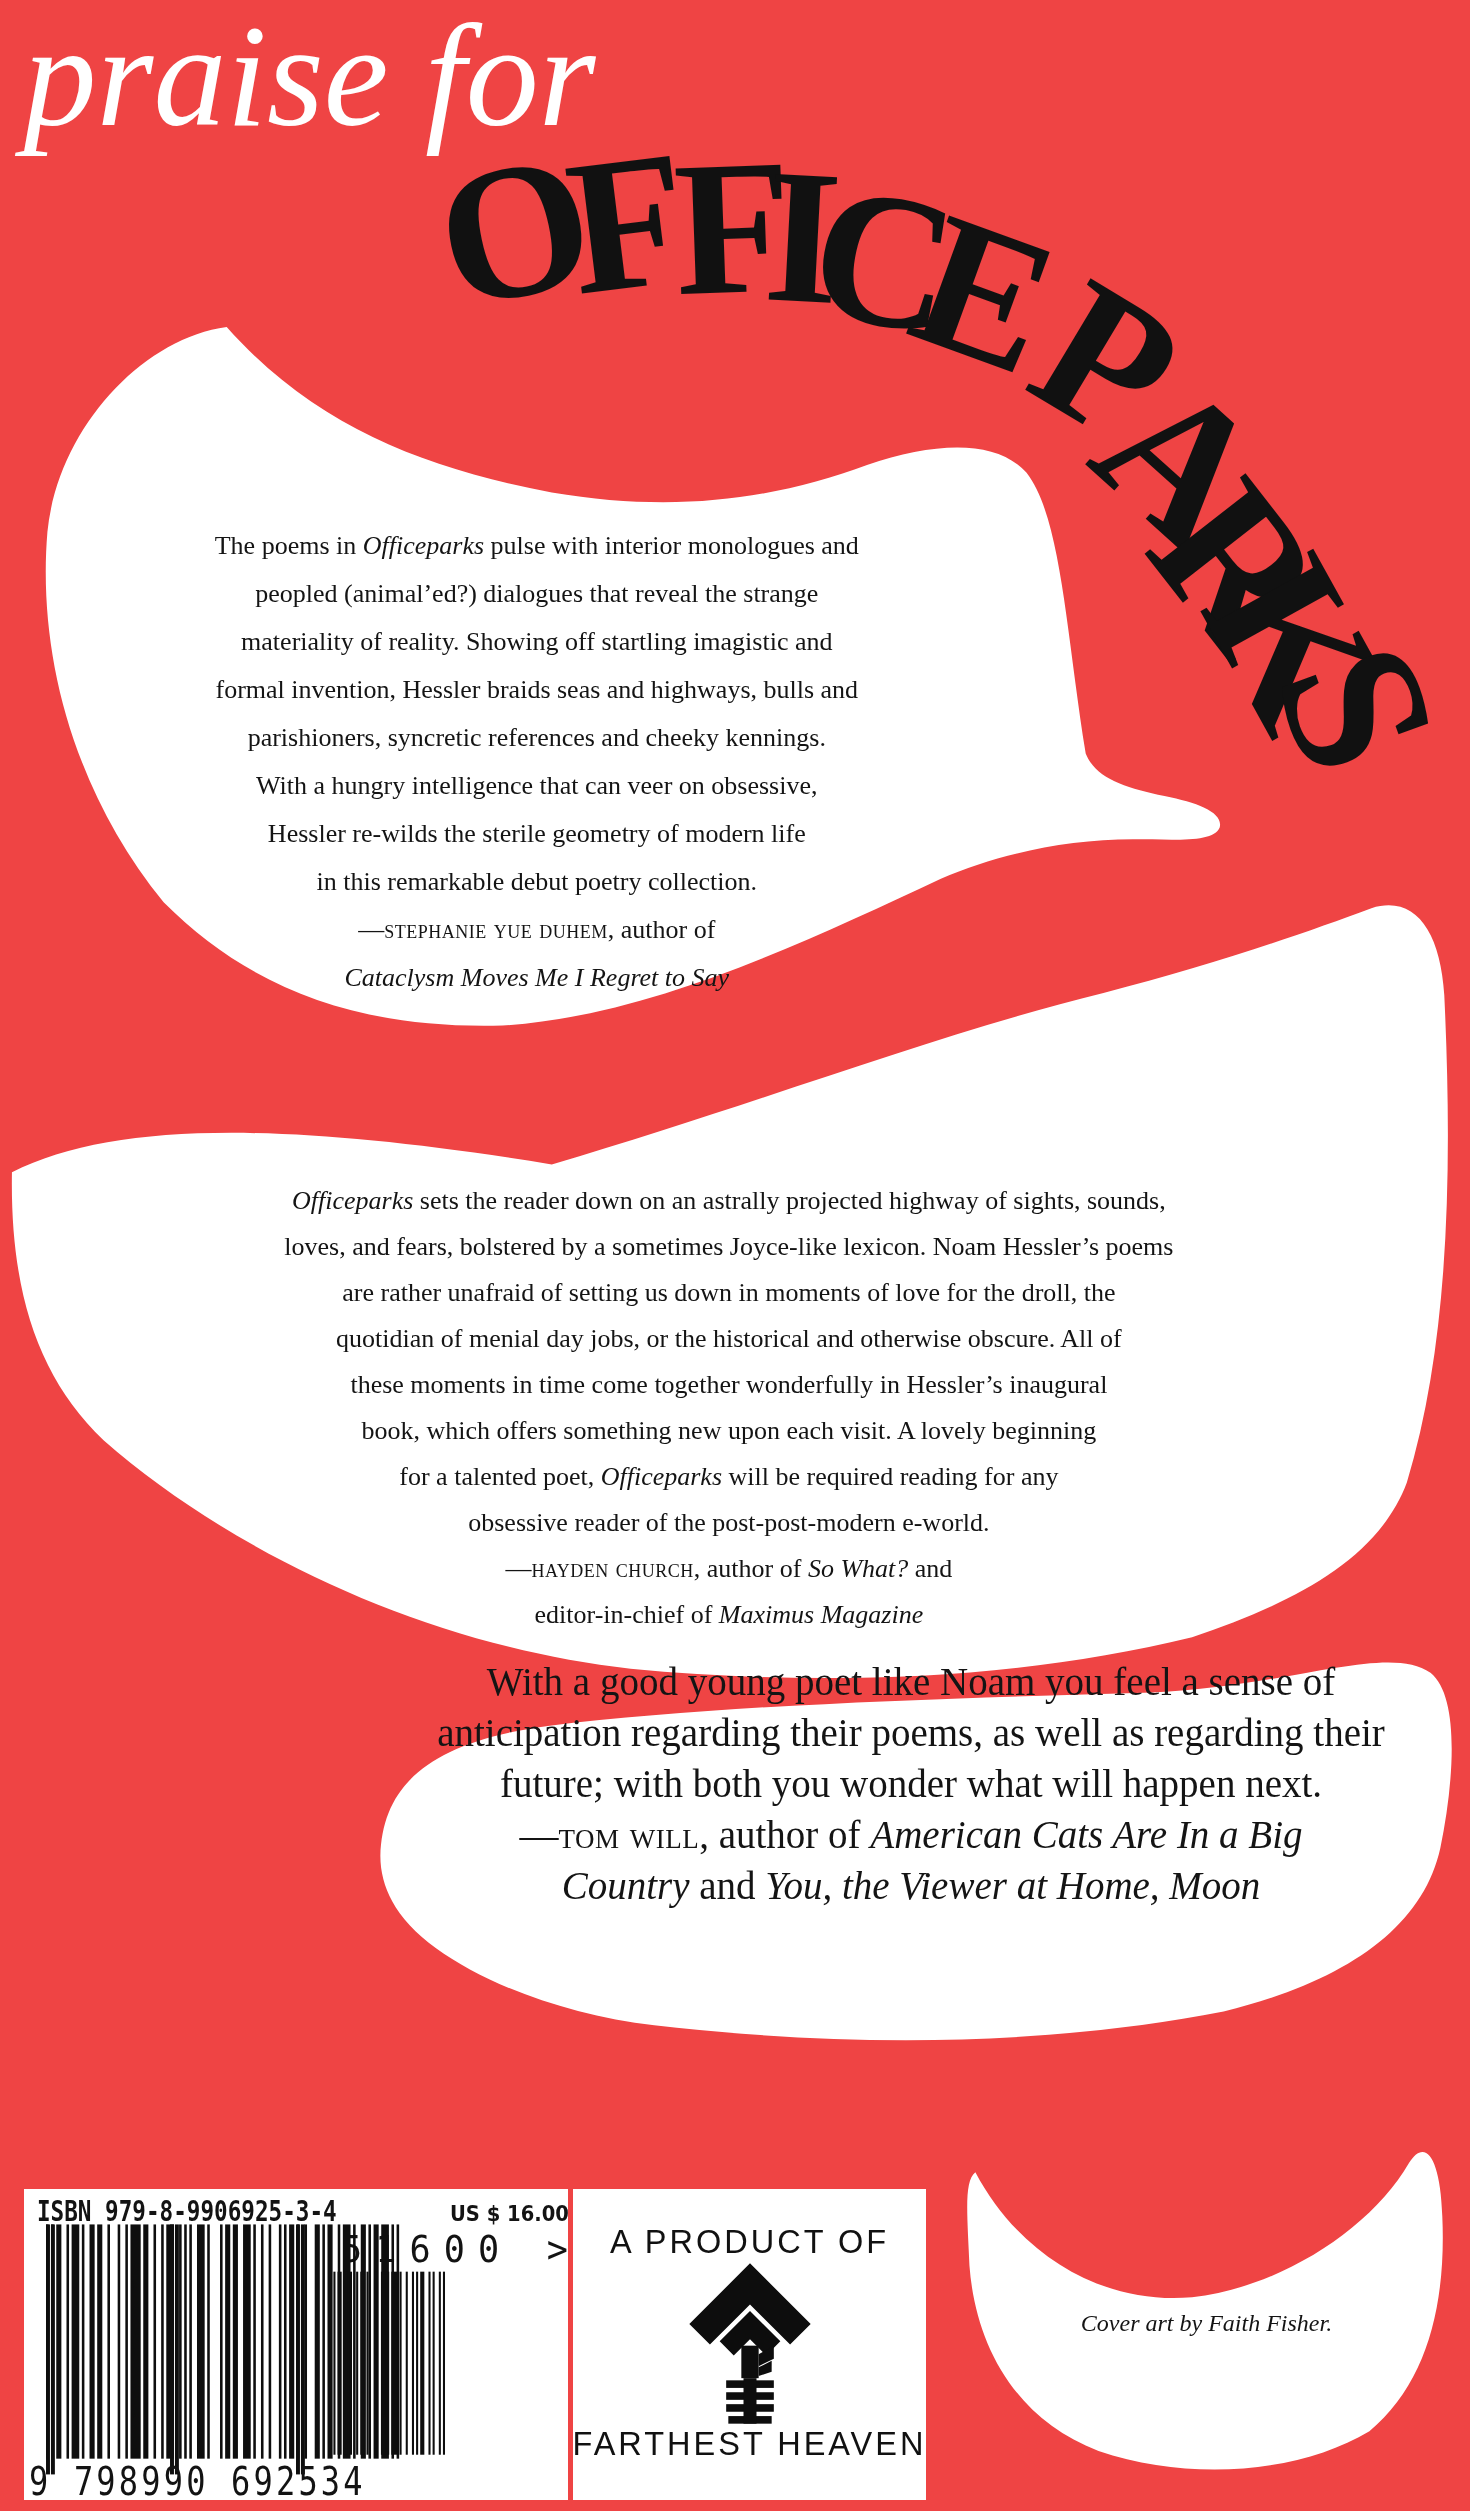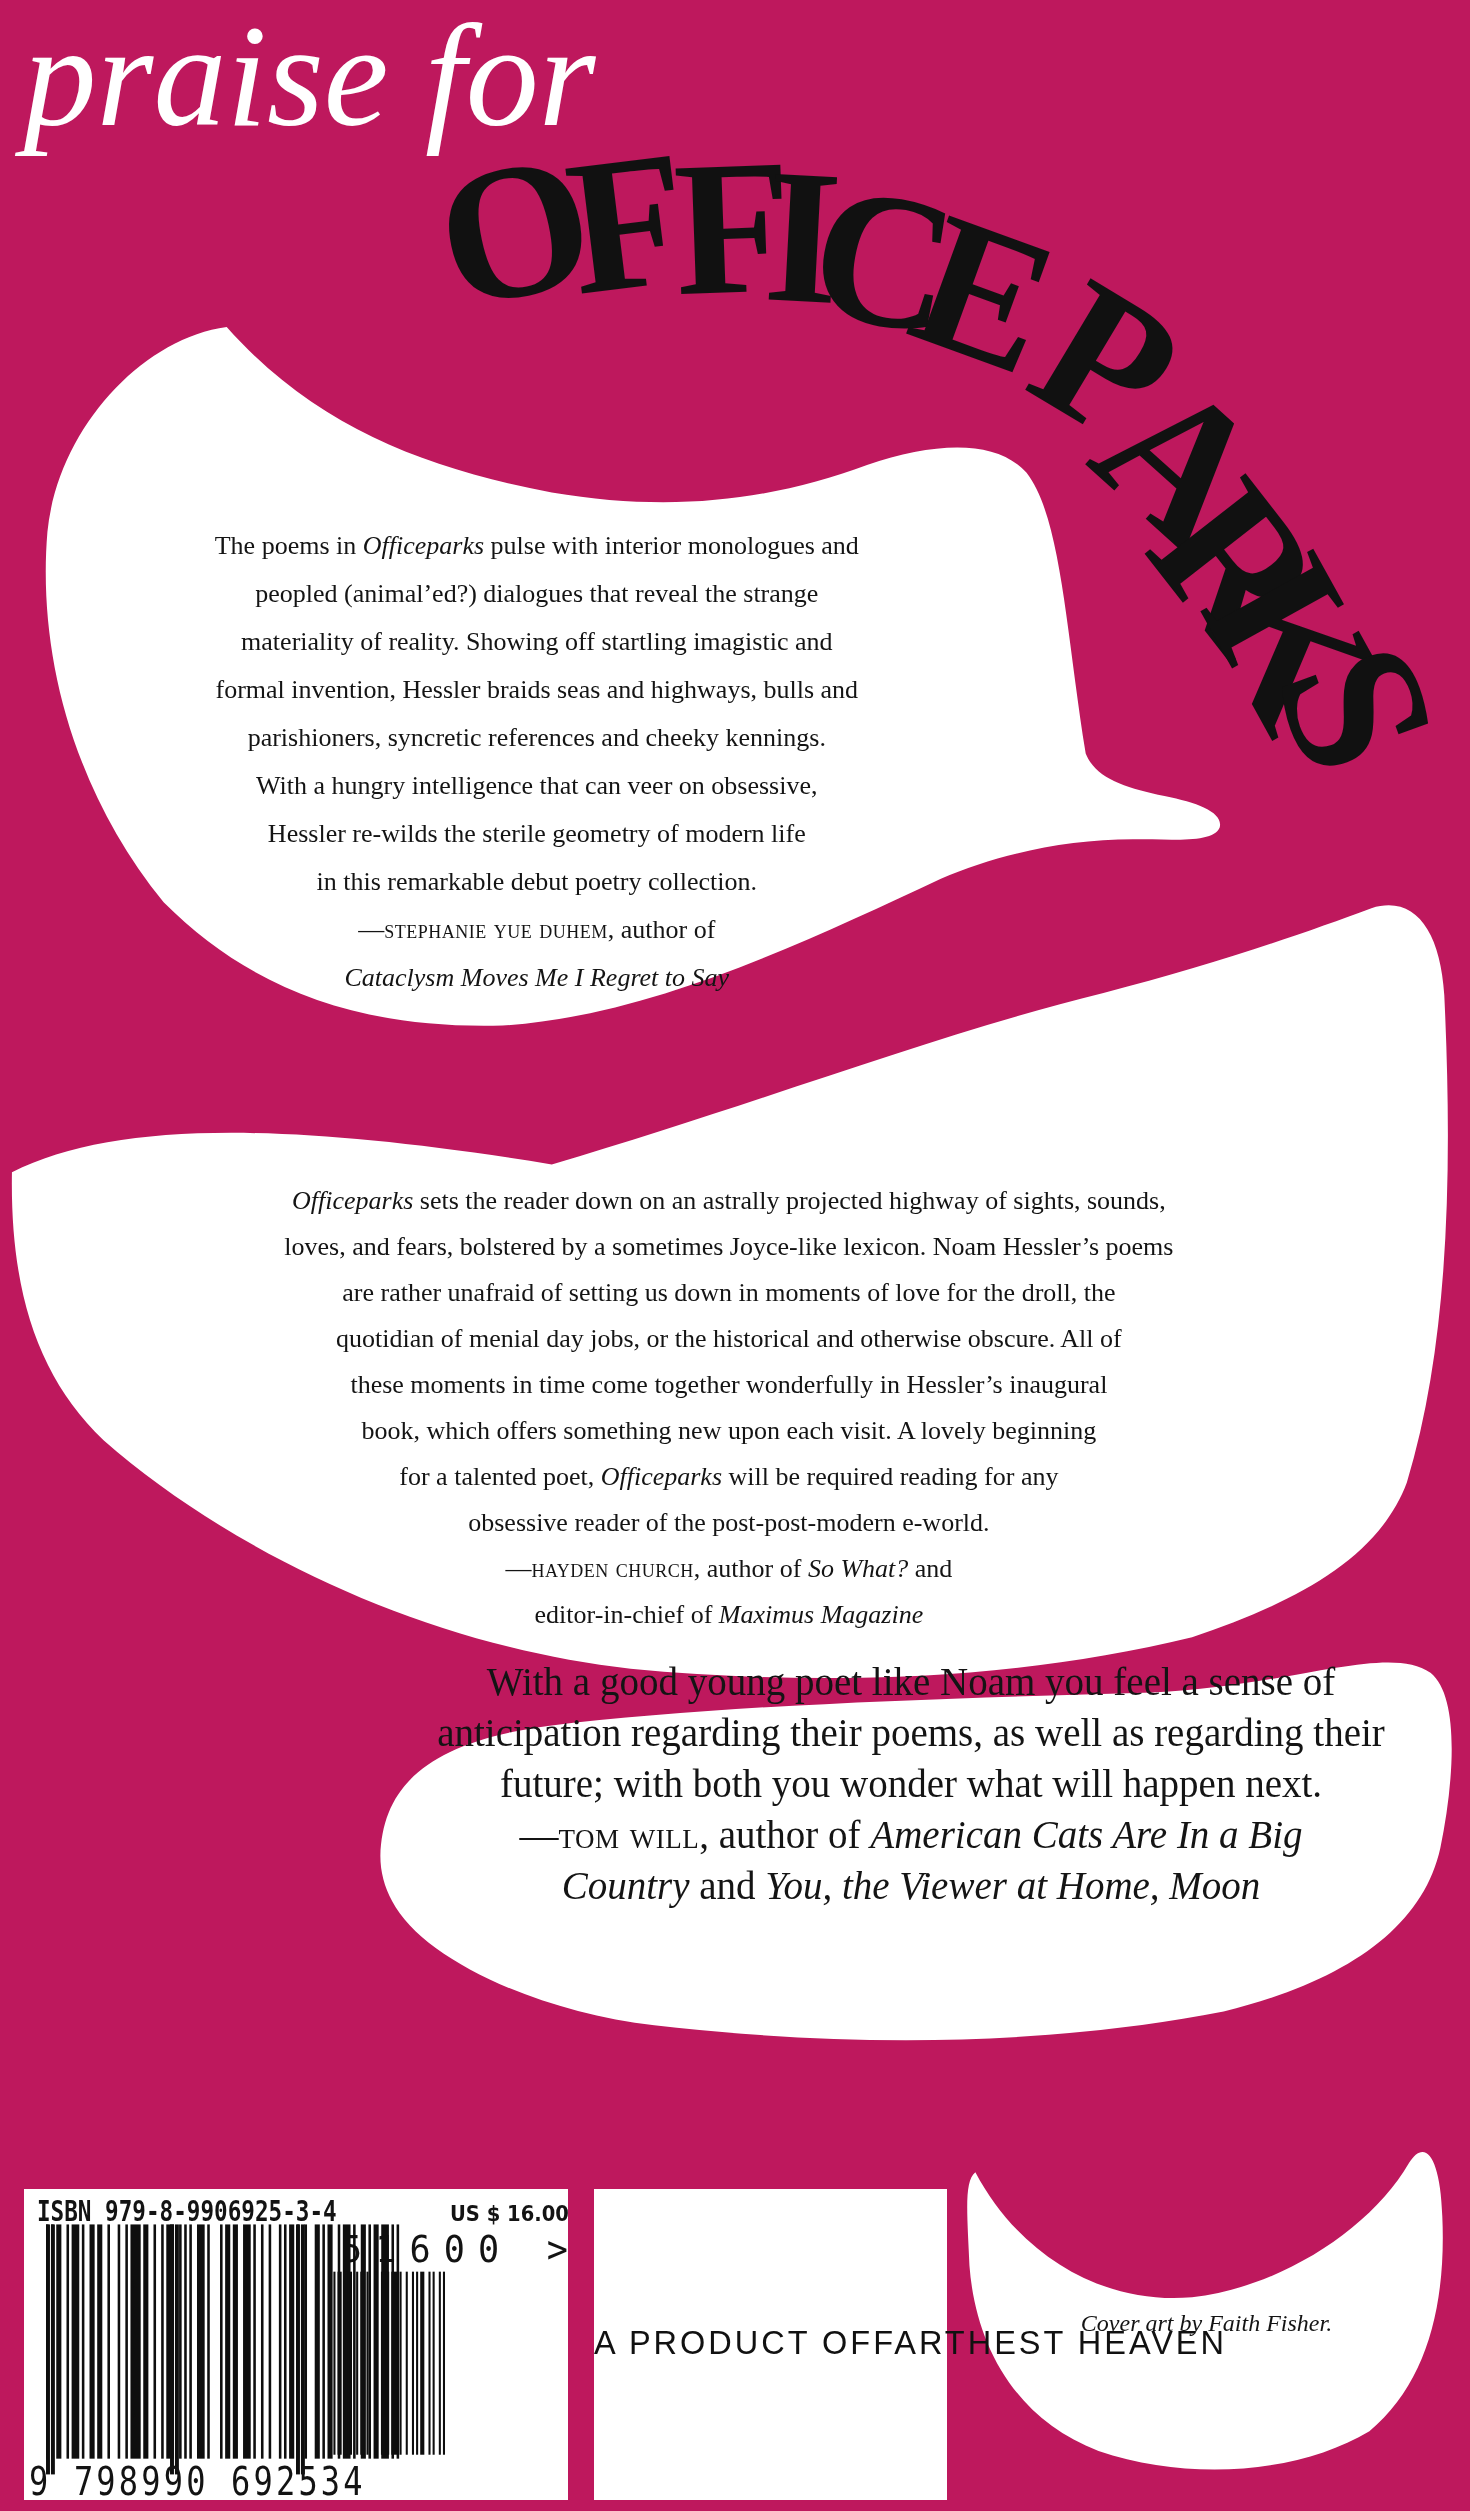"praise for" .canvas { background: #be185d -> #ef4444 }
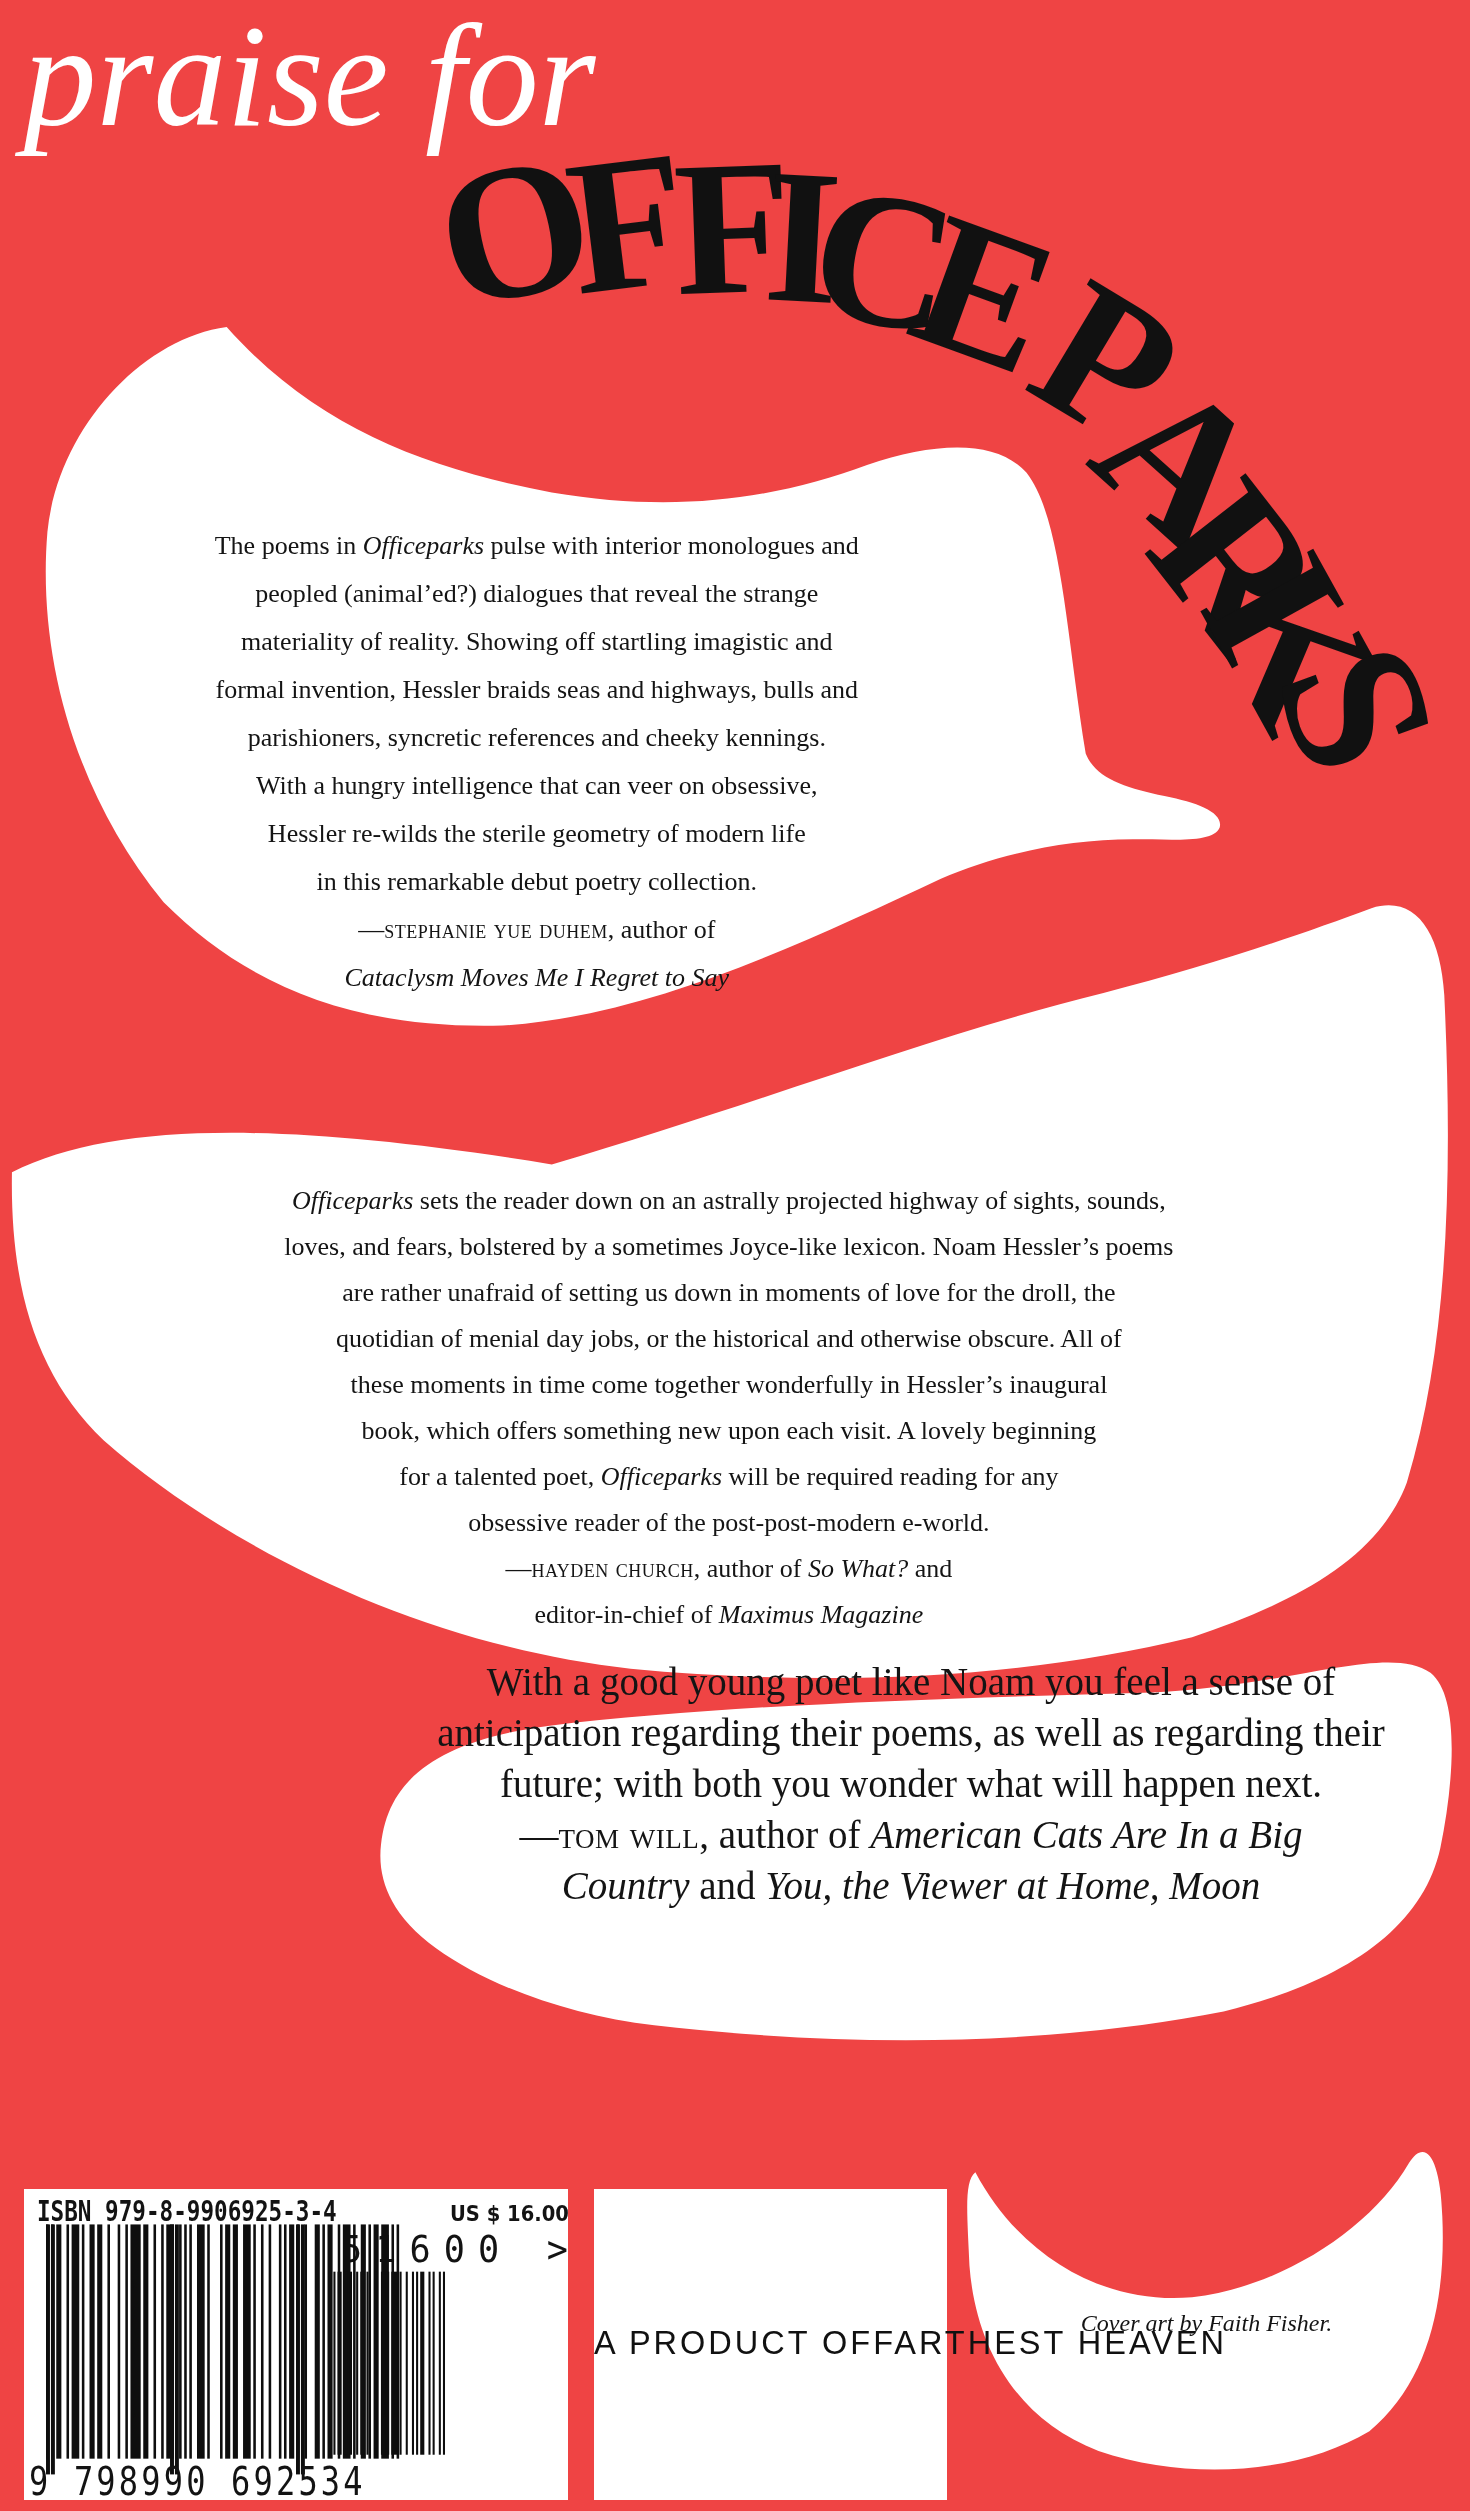"A PRODUCT OF" .product-box { flex-direction: row -> column; justify-content: space-between -> center; margin-left: 21px -> none }
